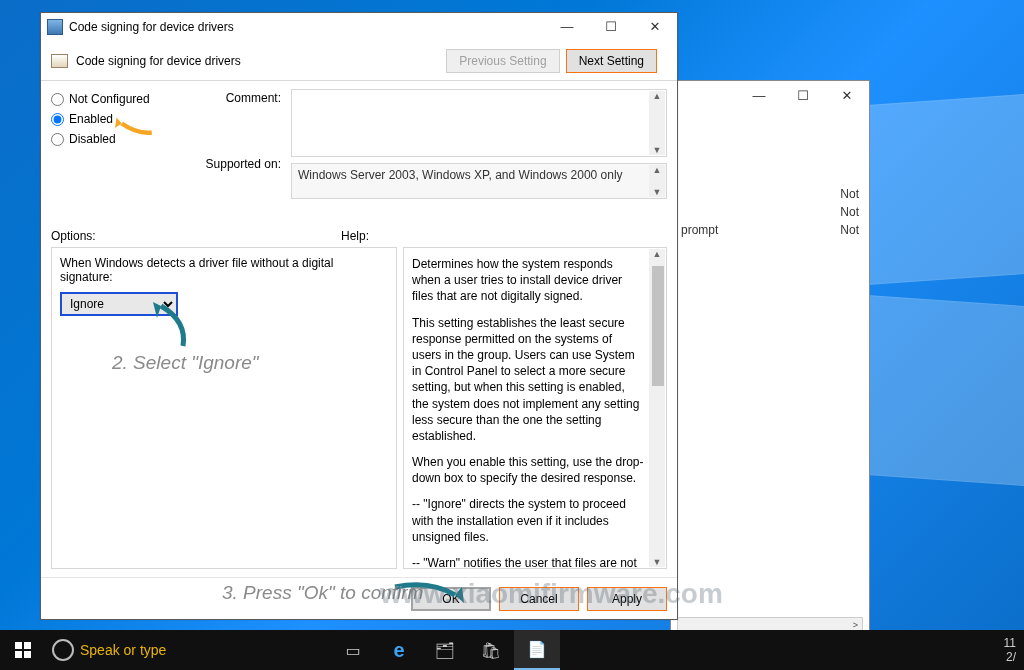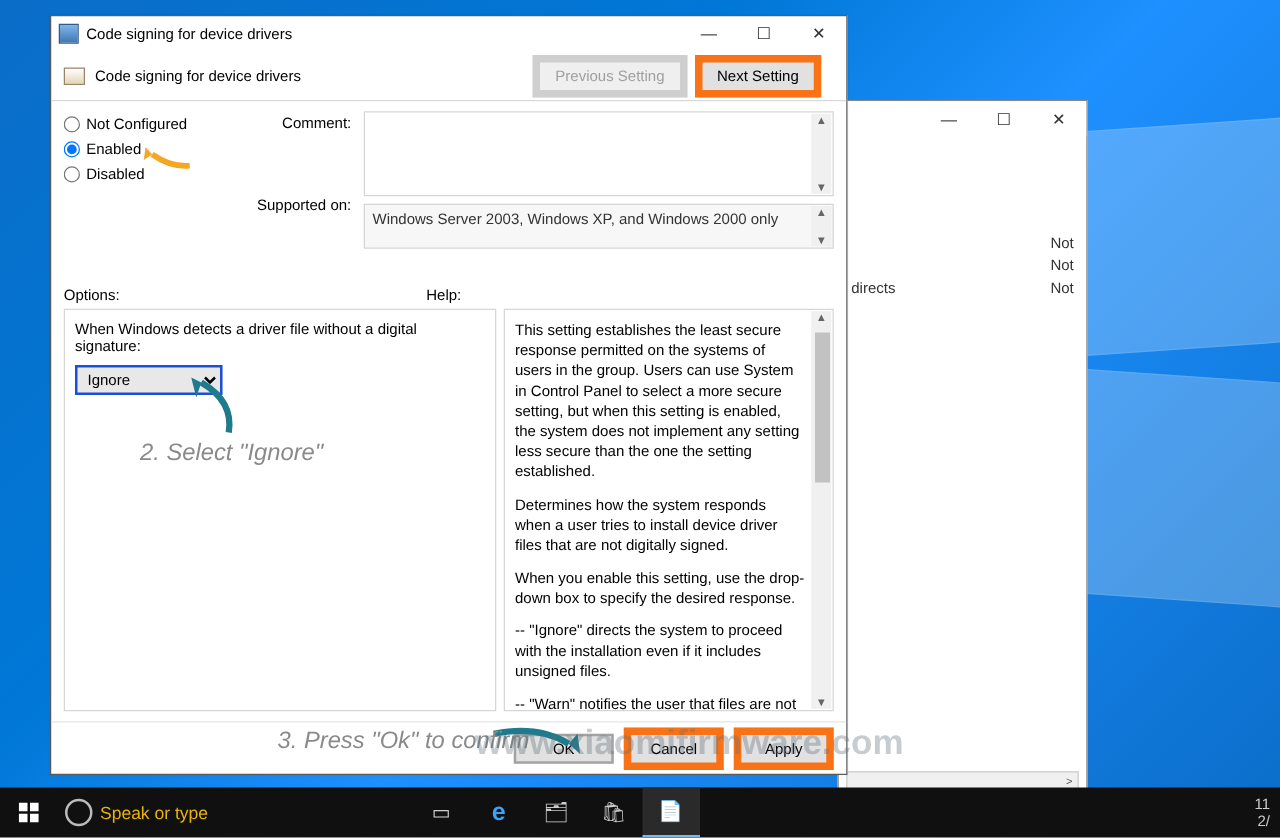"Previous Setting" .btn { border: 6px solid #f97316 -> 1px solid #f97316 }
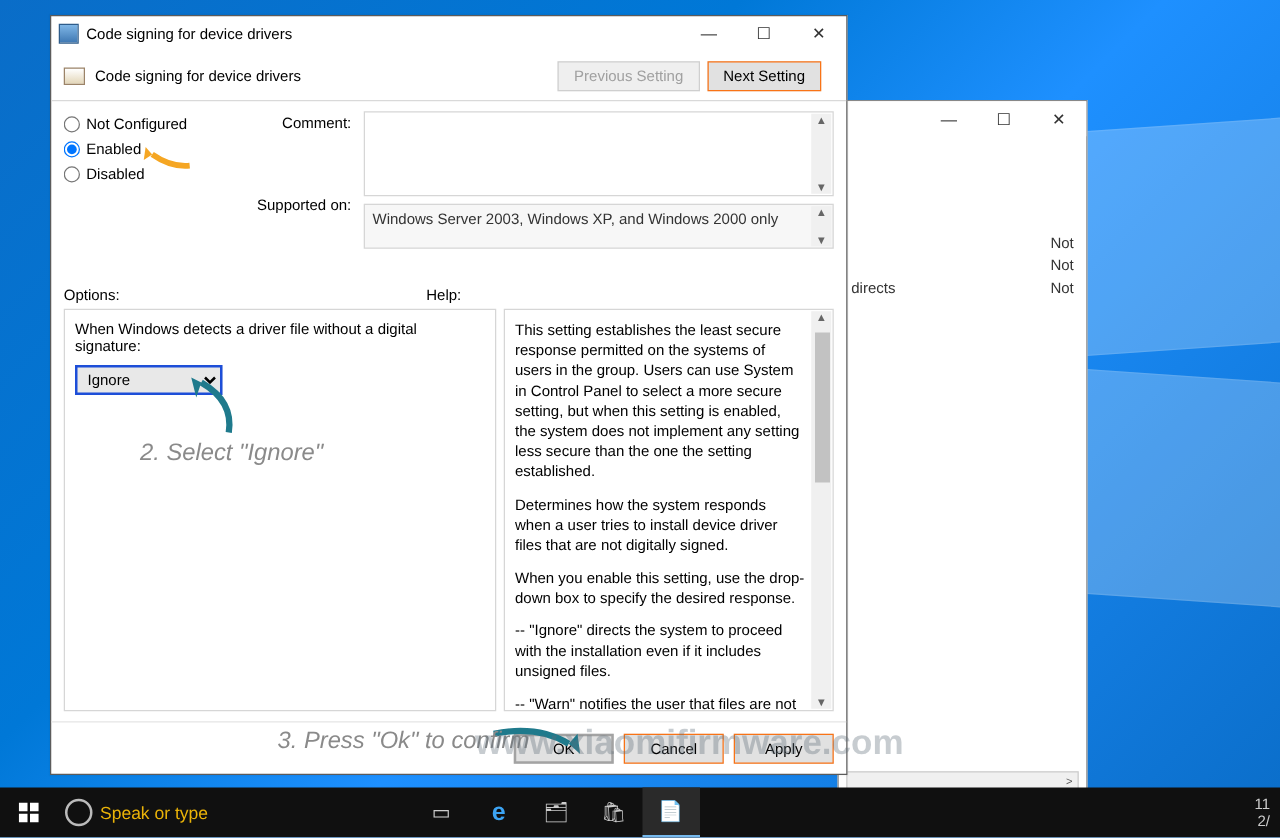"directs" span { text: directs -> prompt }
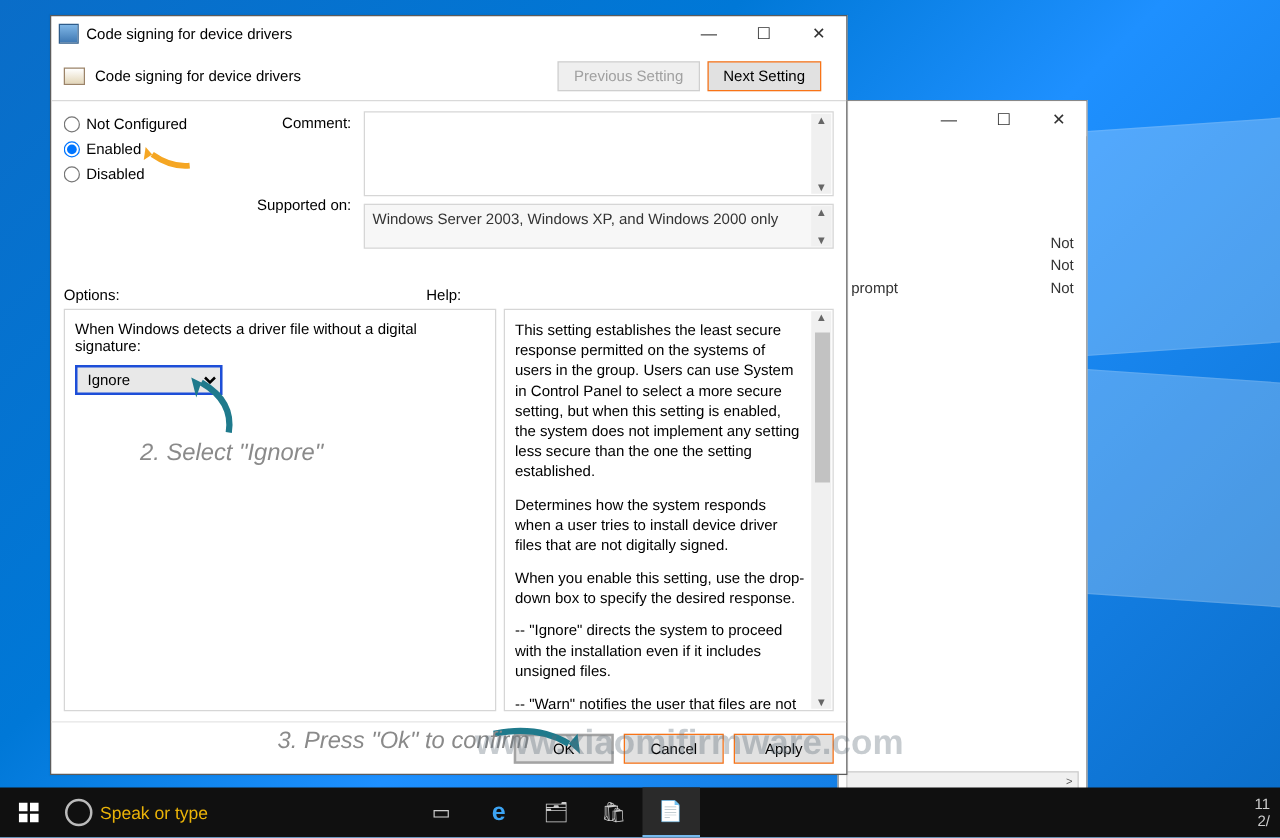"This setting establishes the least" p { order: before "Determines how the system responds" -> after "Determines how the system responds" }
